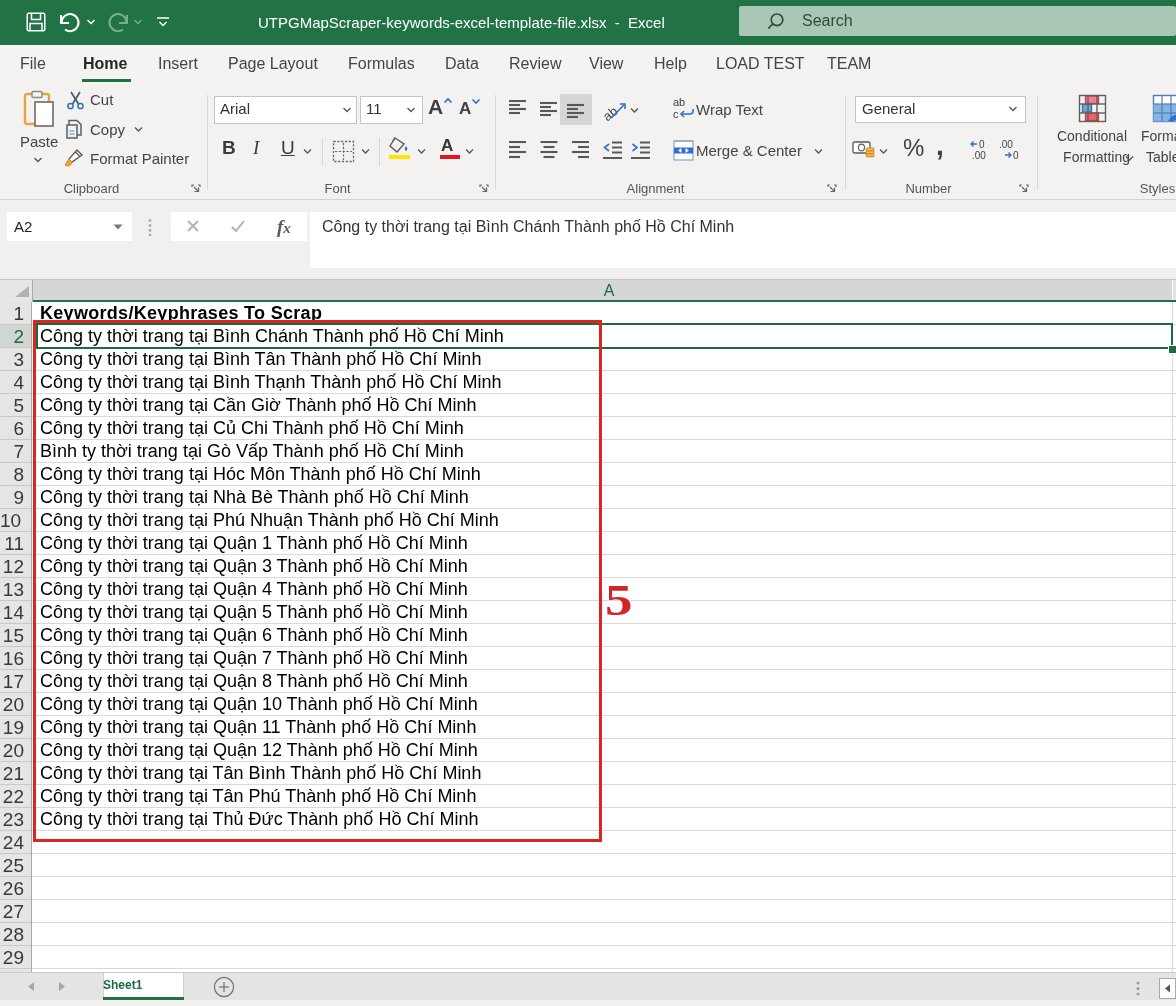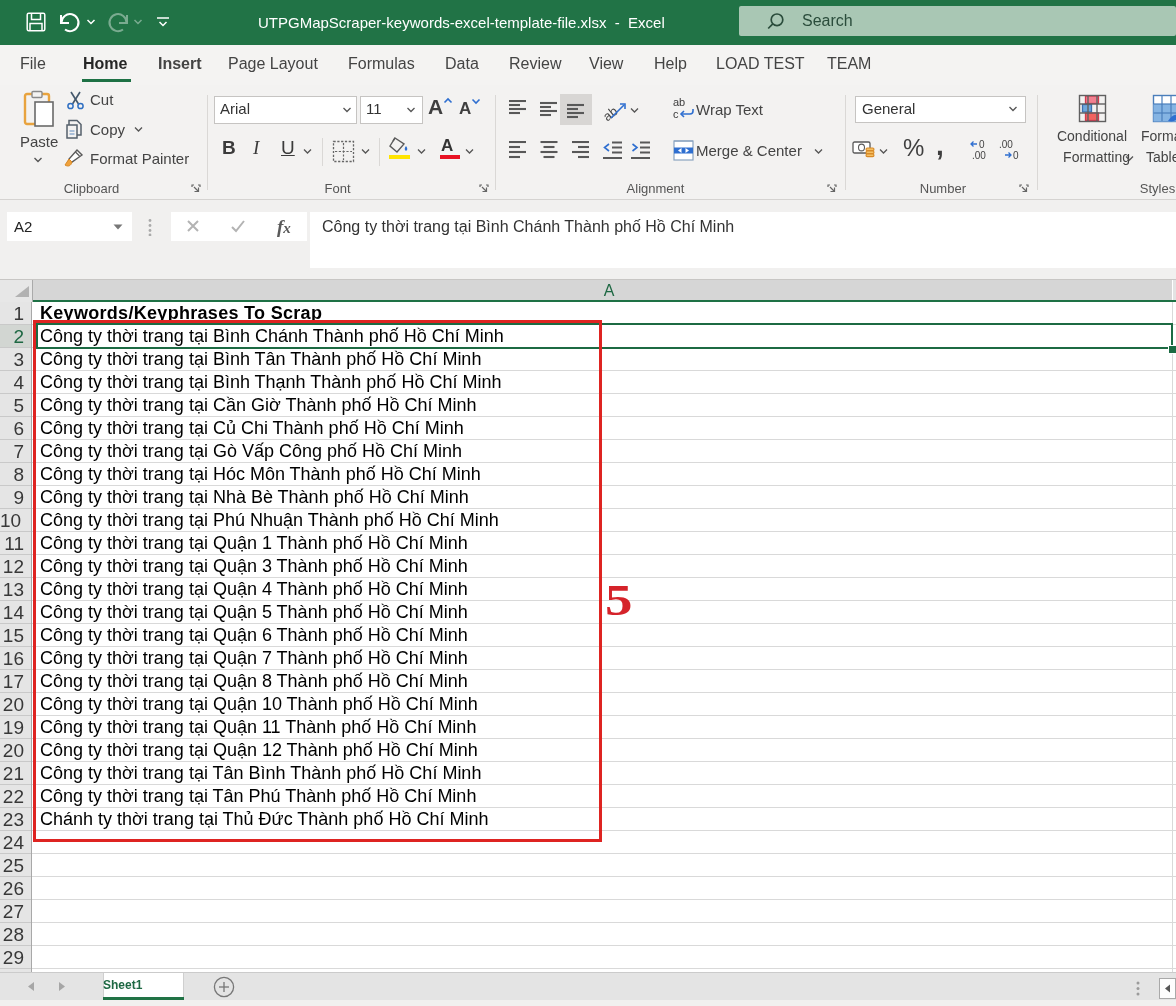"Insert" div { font-weight: bold -> normal }
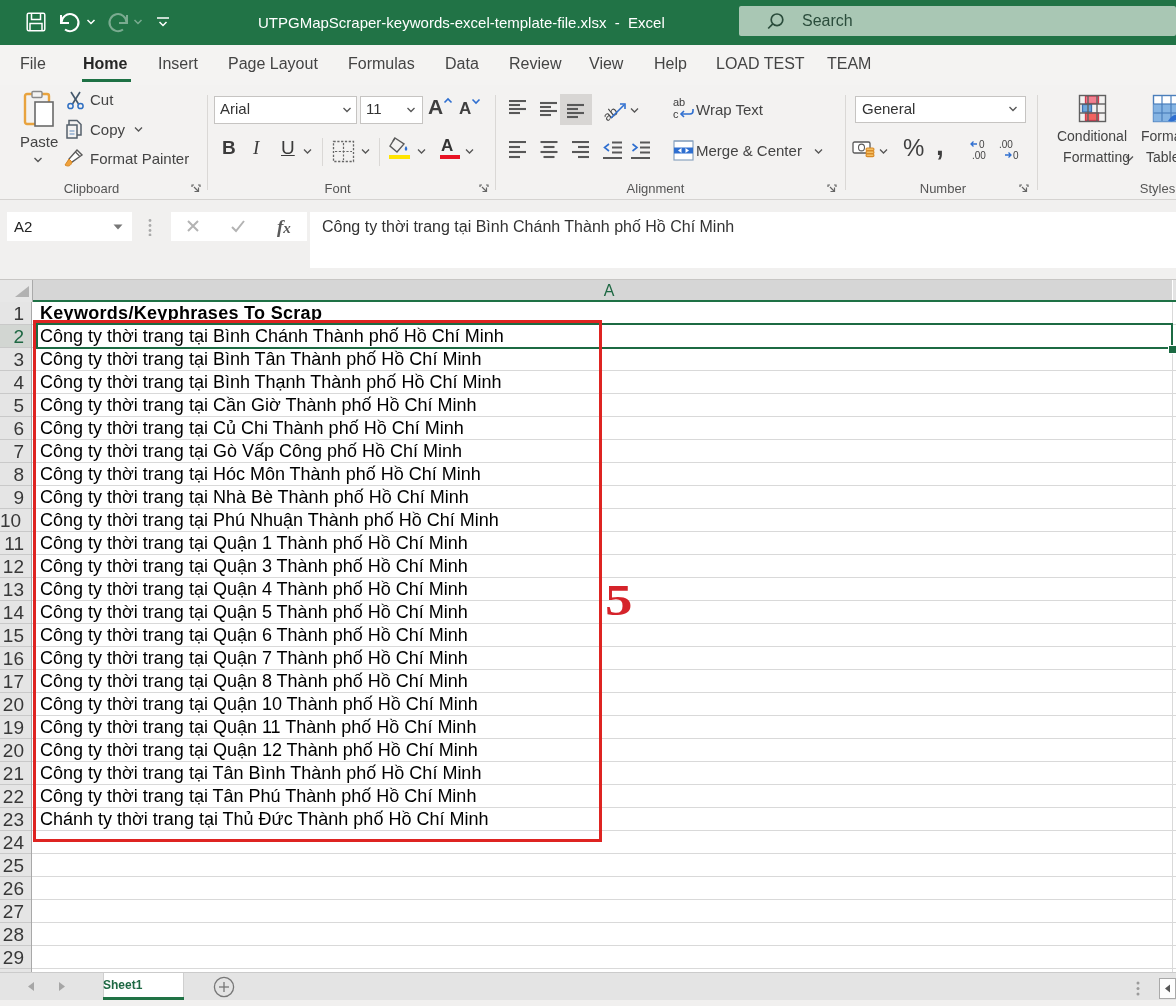"Number" div { text-align: right -> center }
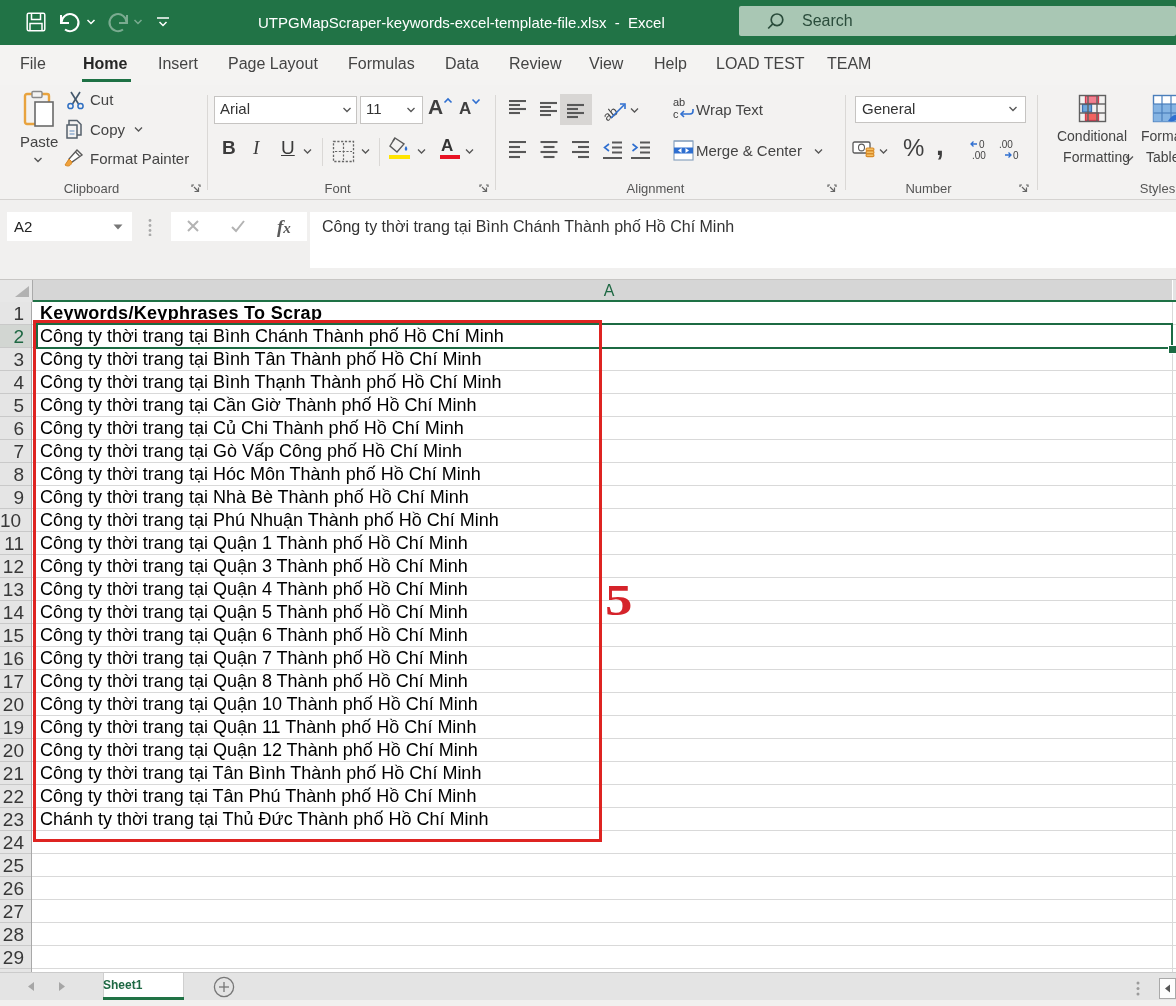"Công ty thời trang tại Gò" div { text: Công ty thời trang tại Gò Vấp Công -> Bình ty thời trang tại Gò Vấp Thành }
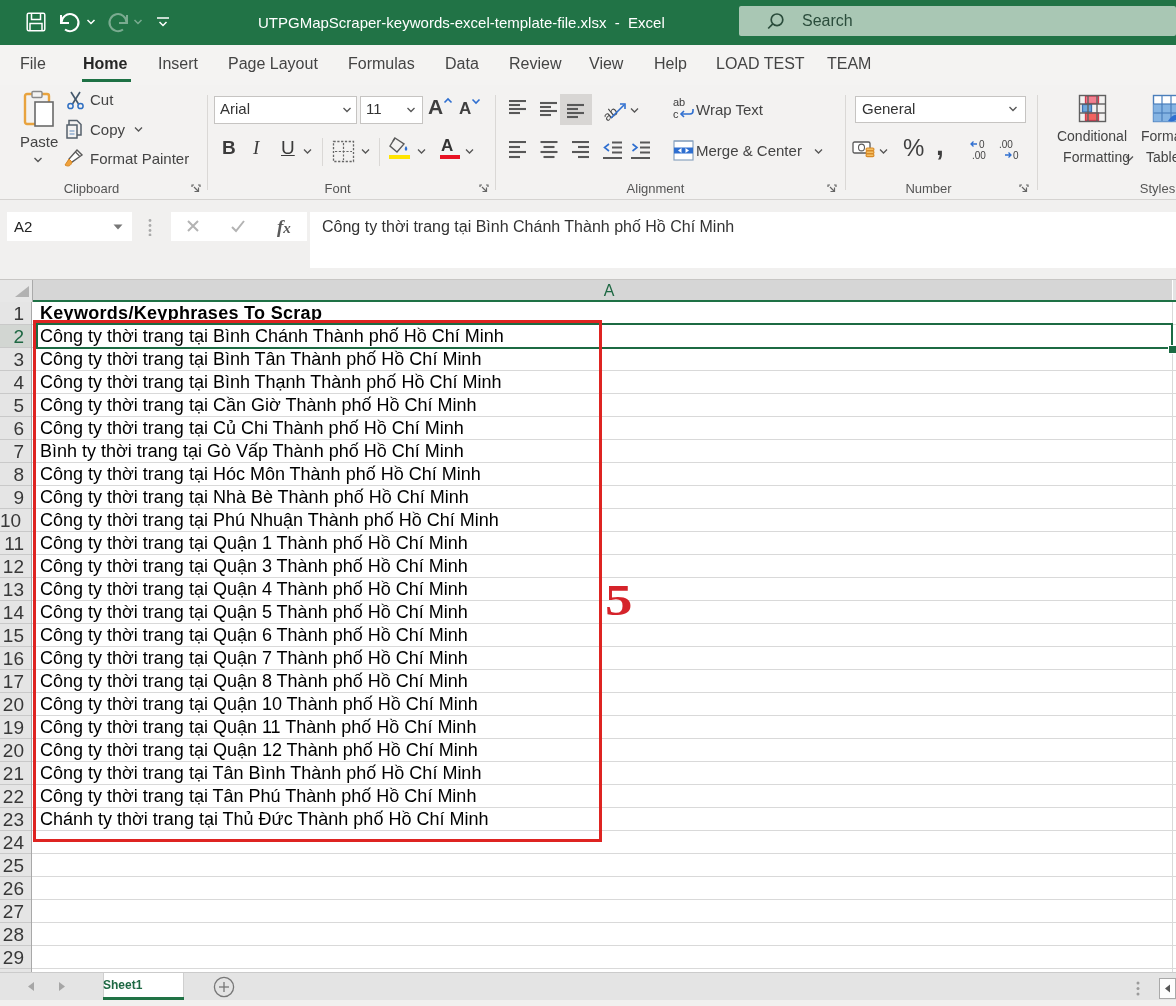"Chánh ty thời trang tại" div { text: Chánh -> Công }
